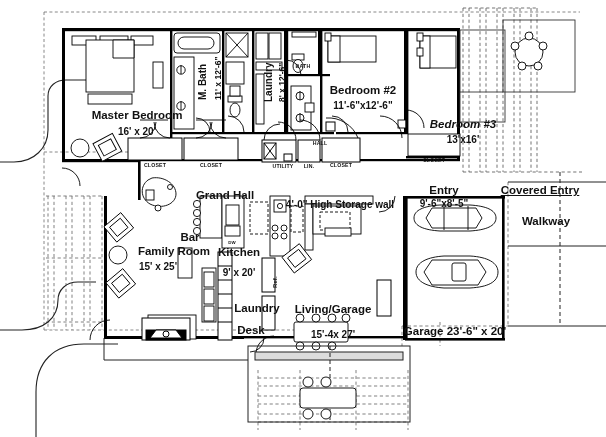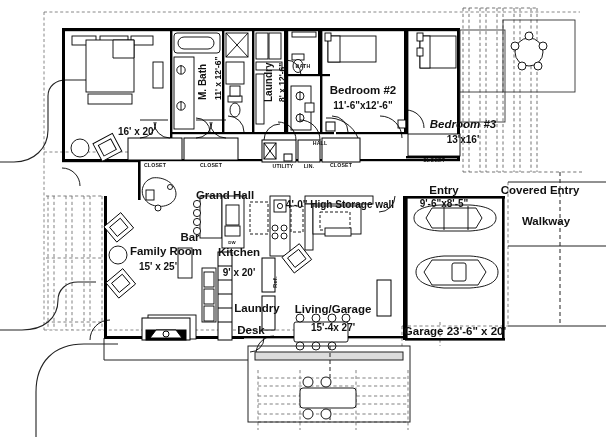"Master Bedroom" div.lbl { html: none -> <div>Master Bedroom</div> }
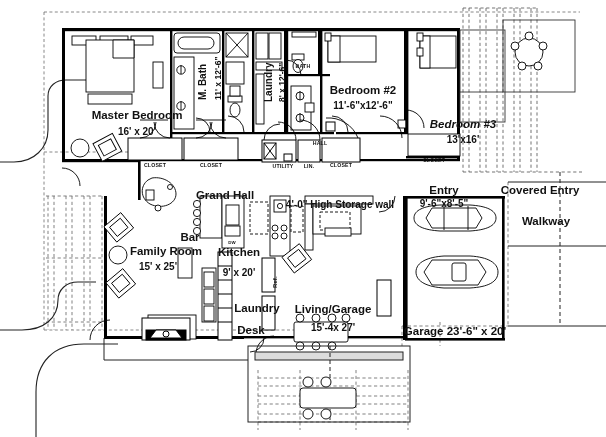"Covered Entry" div.lbl { text-decoration: none -> underline }
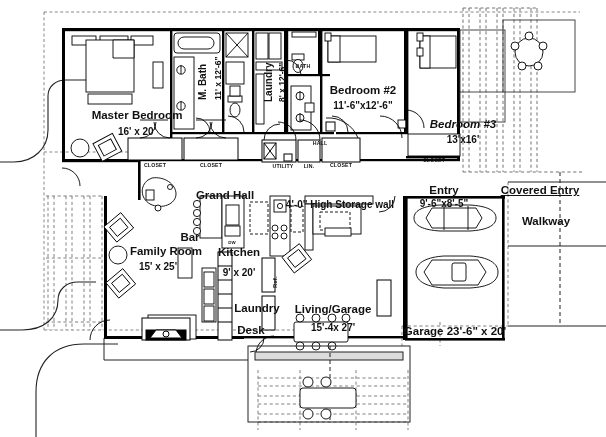"Family Room" div.lbl { left: 166px -> 174px }
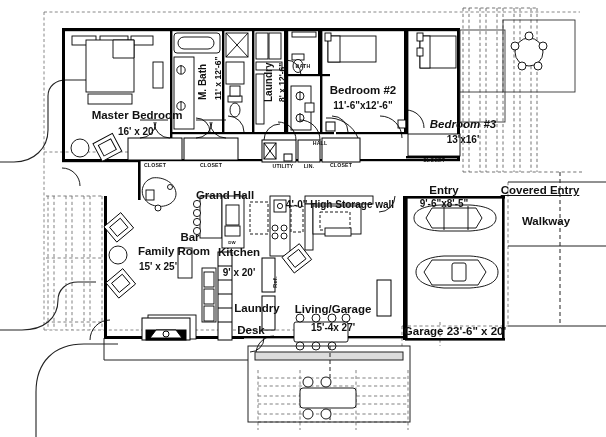"15'-4x 27'" div.lbl { top: 306px -> 313px }
